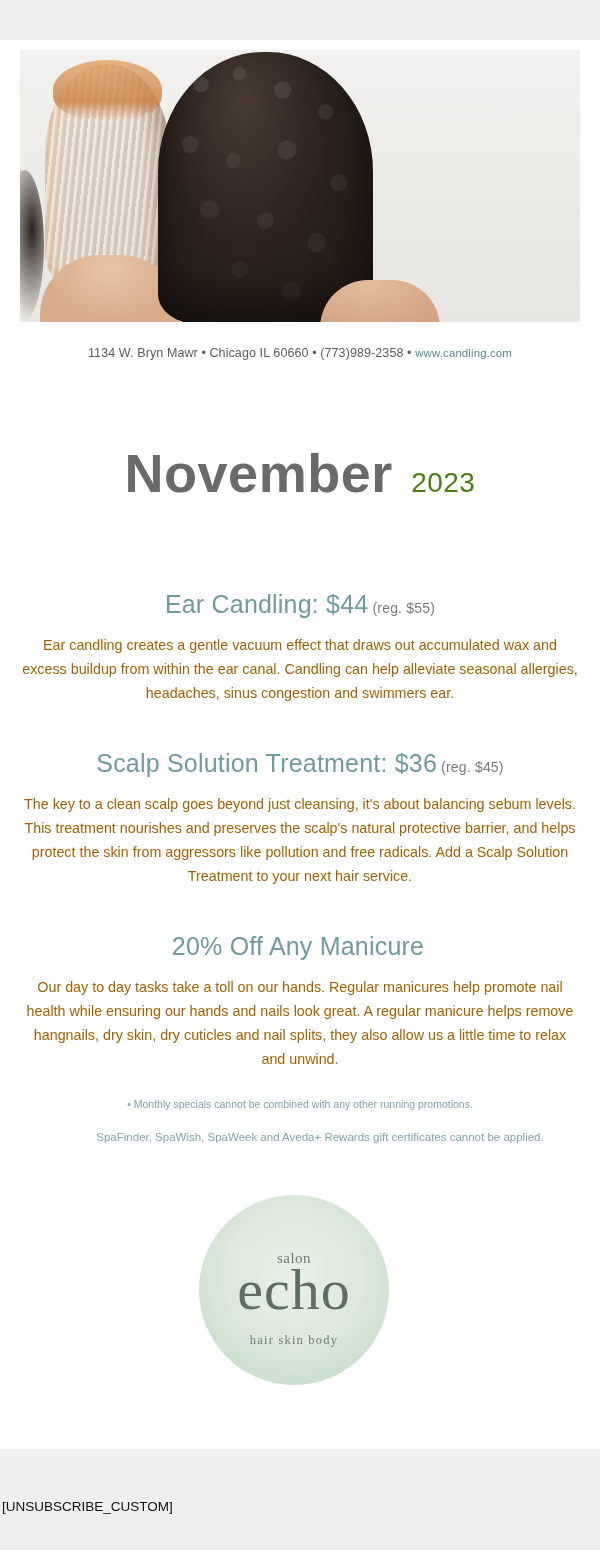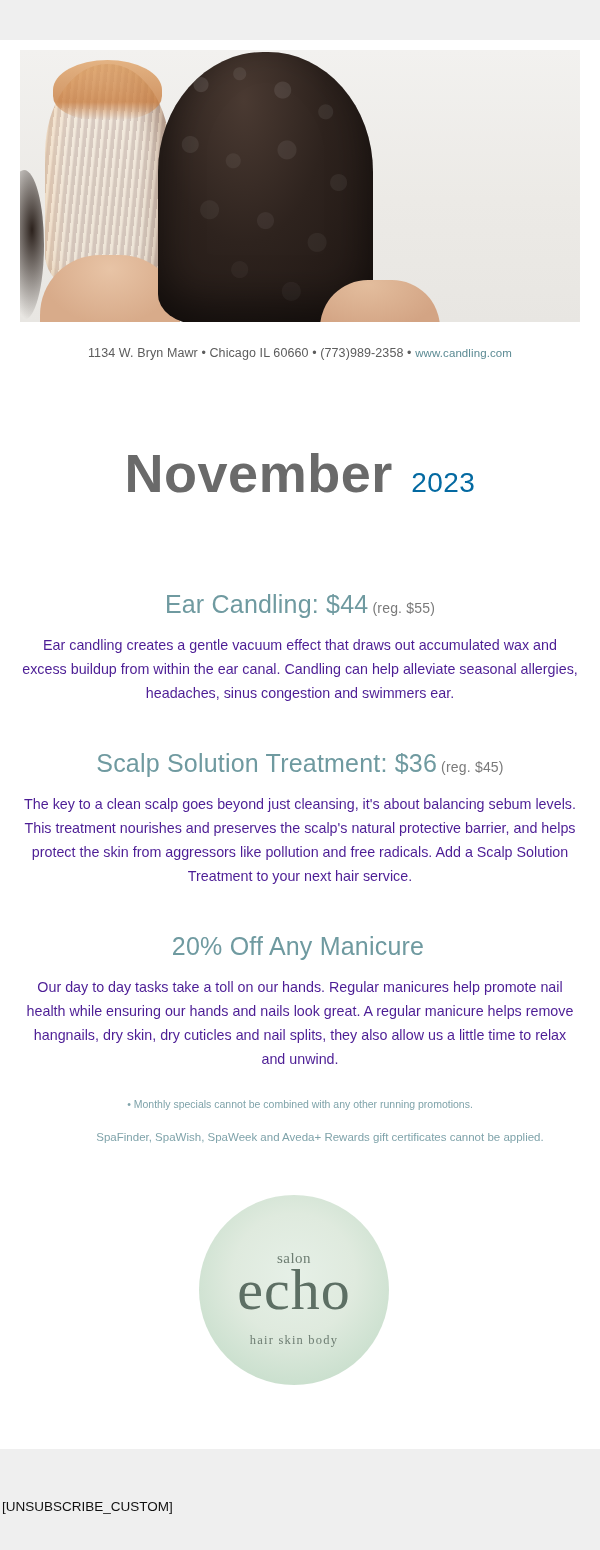"2023" .month-year { color: #0369a1 -> #4d7c0f }
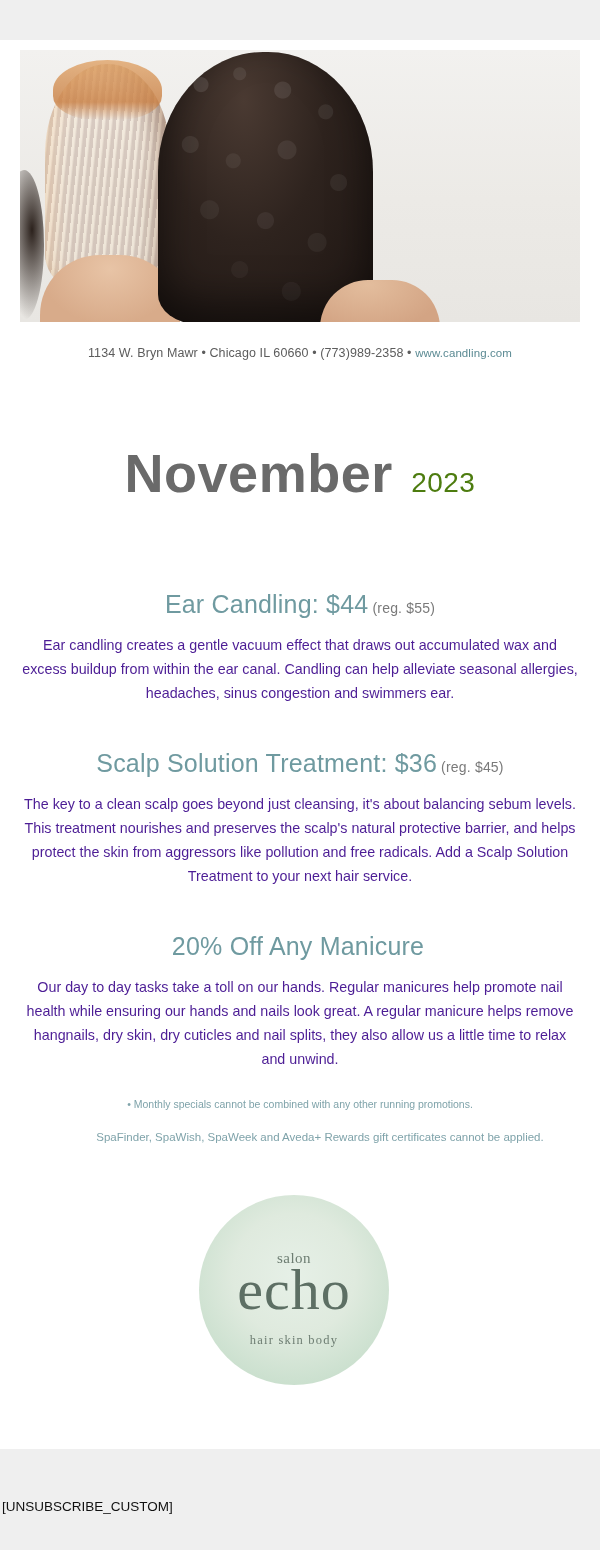"Ear candling creates a gentle" .special-text { color: #4c1d95 -> #a16207 }
